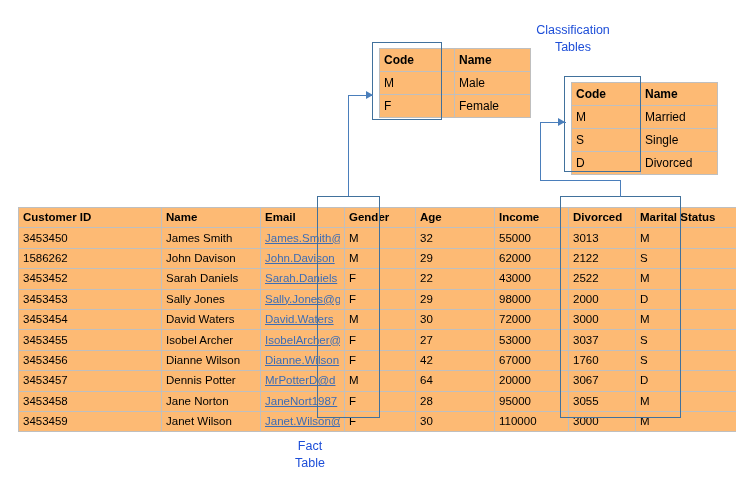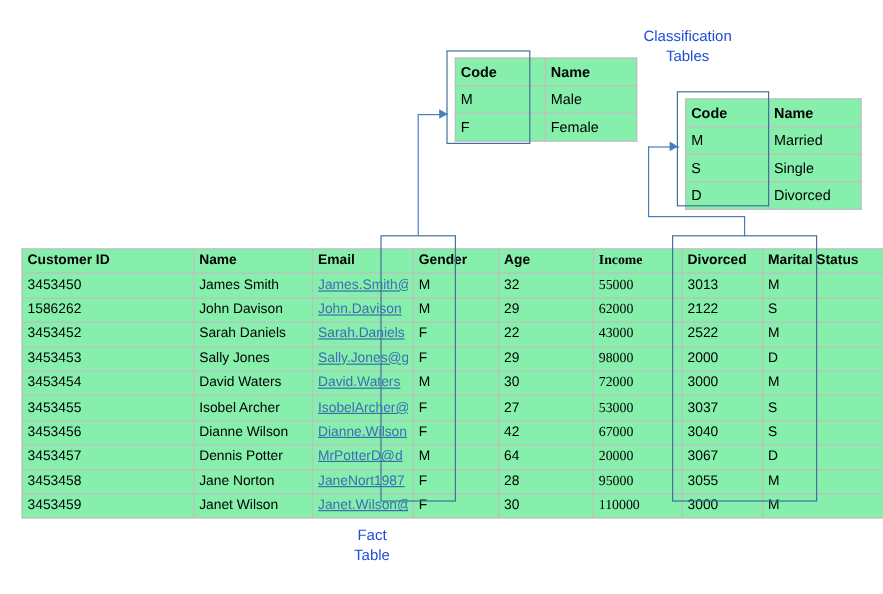"Code" .tbl { background: #86efac -> #fdba74 }
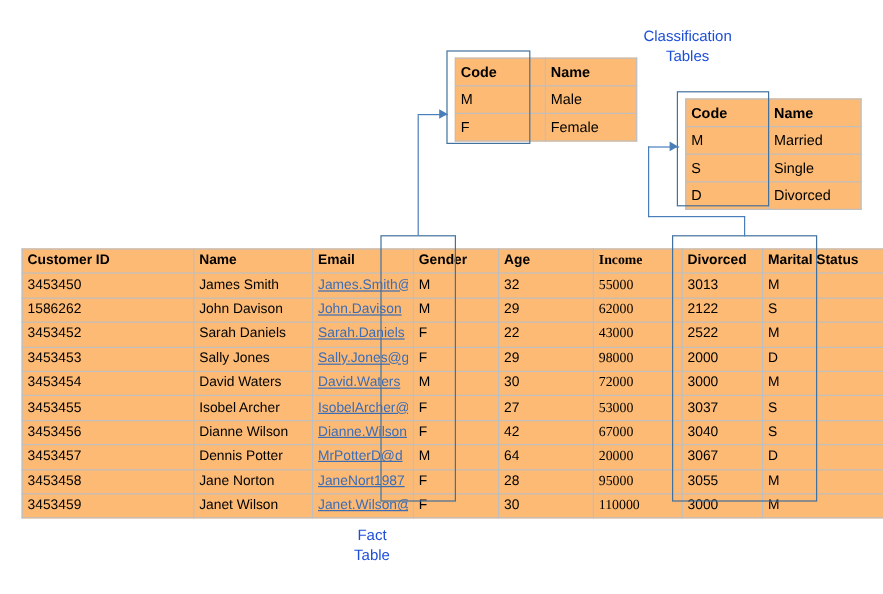"Income" .c-income { font-family: Liberation Serif, serif -> none }
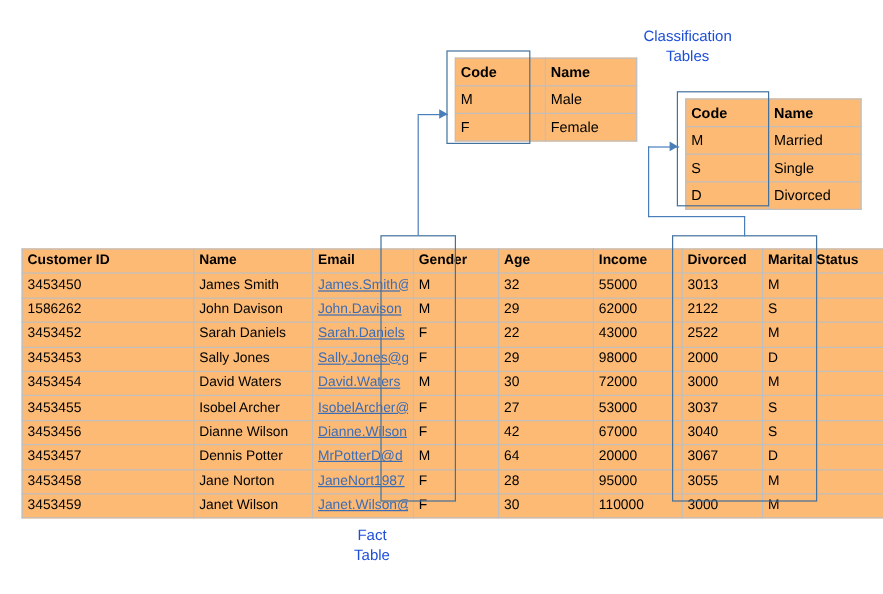"3040" td.c-post { text: 3040 -> 1760 }
